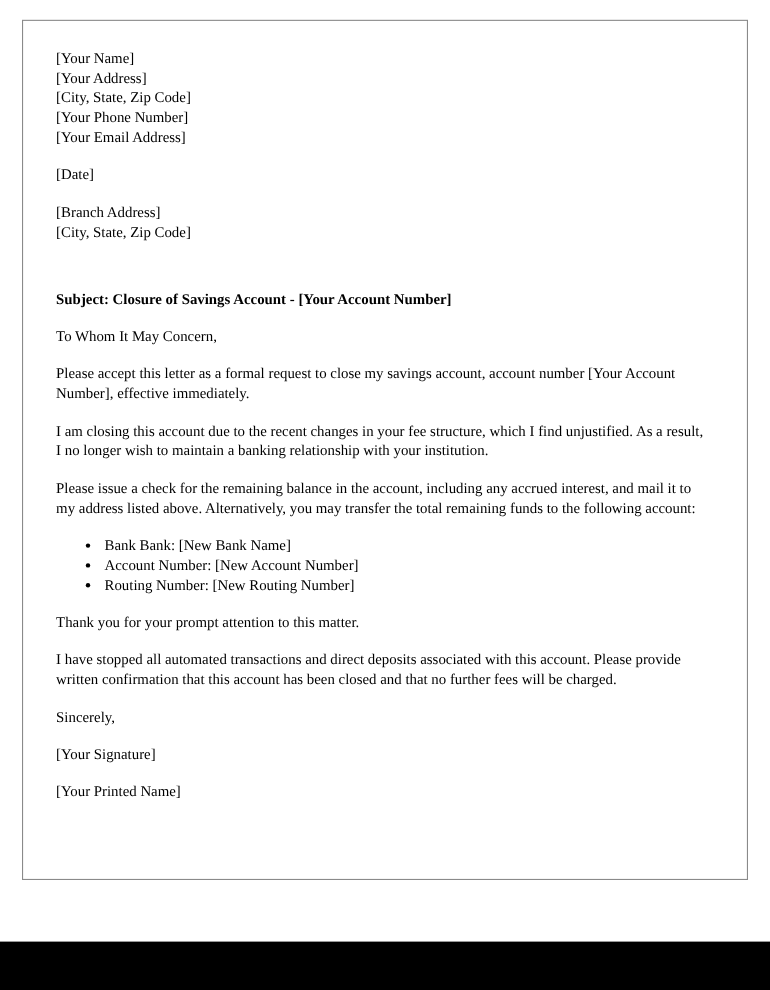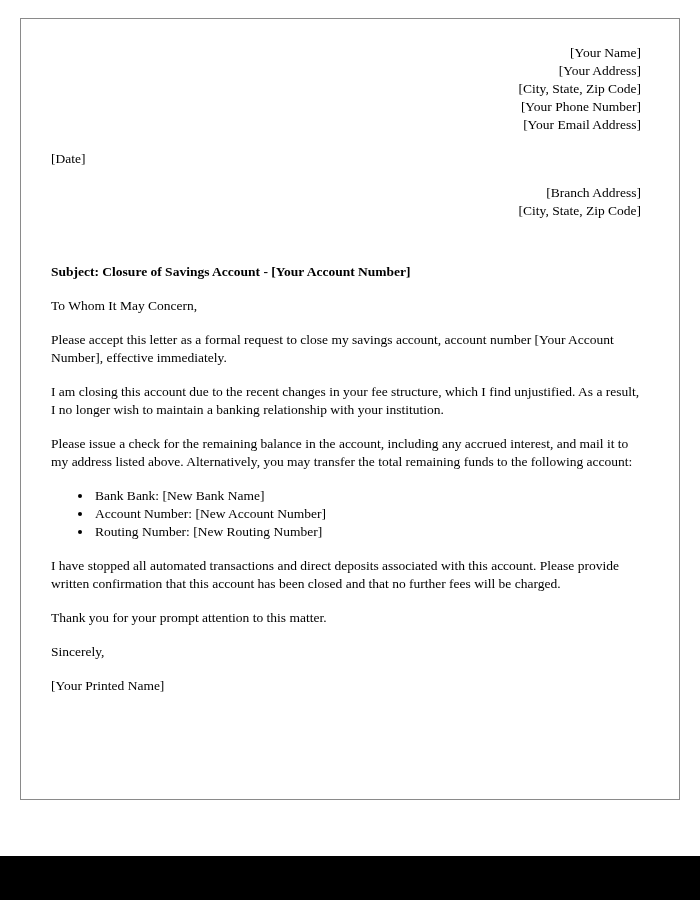"[Your Name]" .block > div { text-align: right -> none }
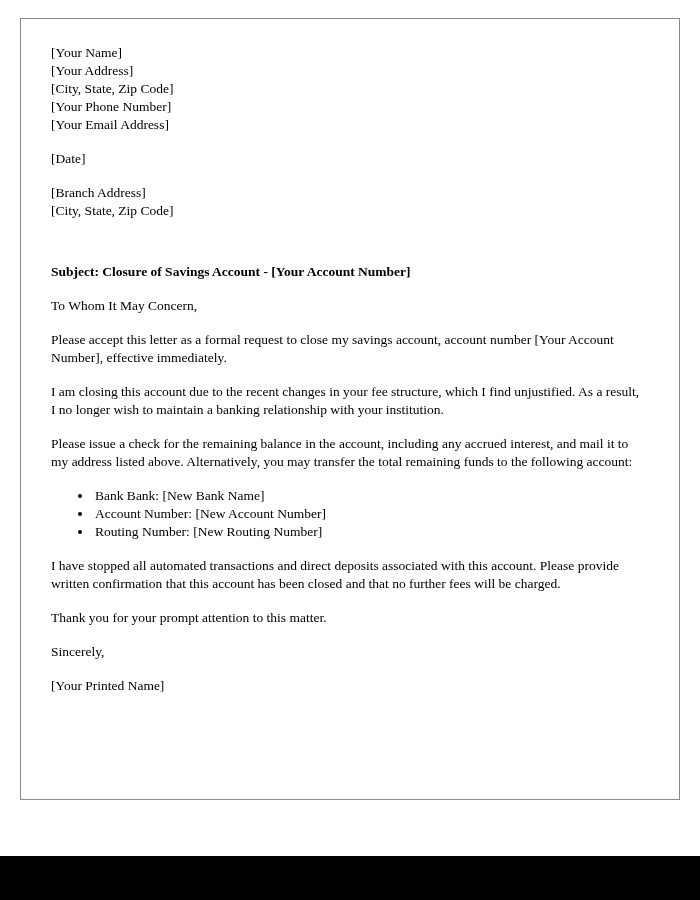"I have stopped all automated" p.para { order: before "Thank you for your prompt" -> after "Thank you for your prompt" }
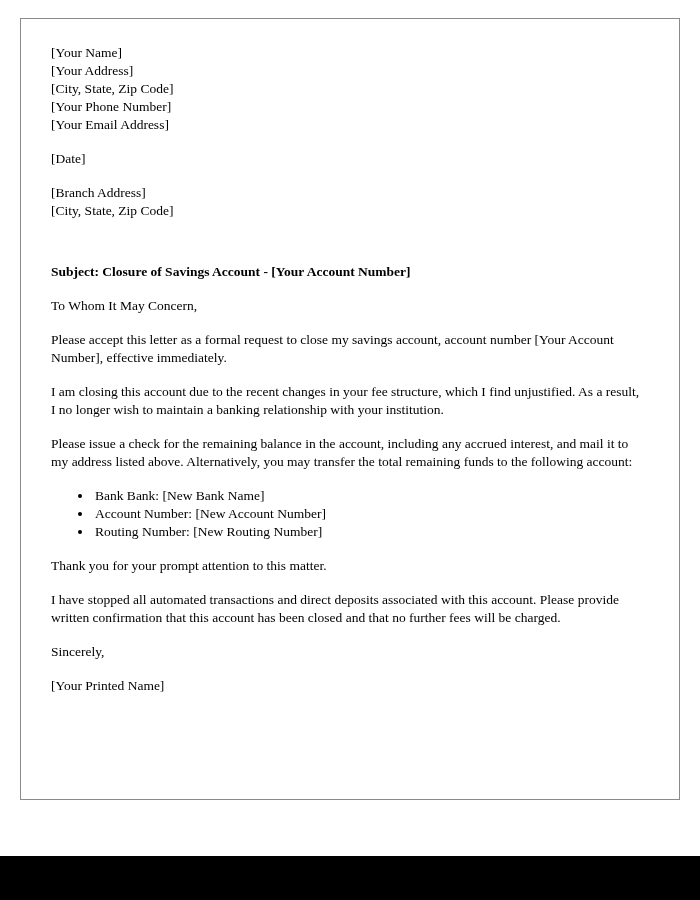"[Your Signature]" div.block { html: none -> <div>[Your Signature]</div> }
